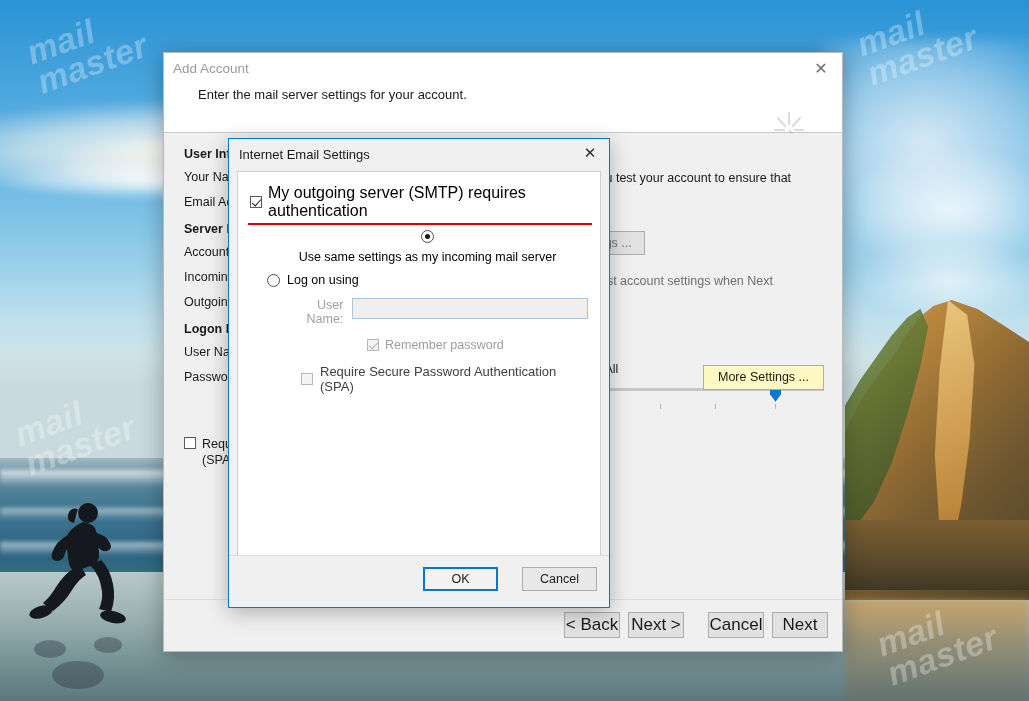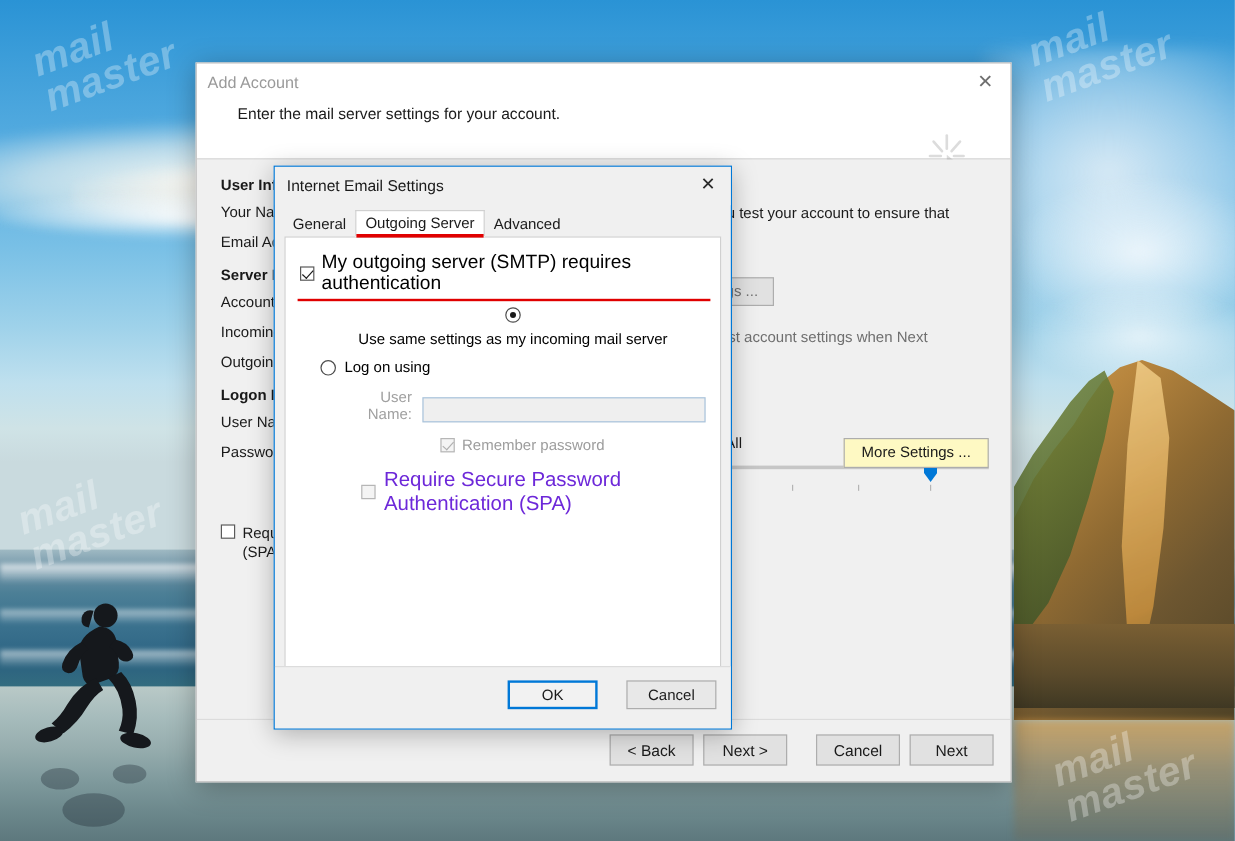"General" div.ies-tabs { html: <div> <div>General</div> <div> <span>Outgoing Server</span> <span></span> </div> <div>Advanced</div> </div> -> none }
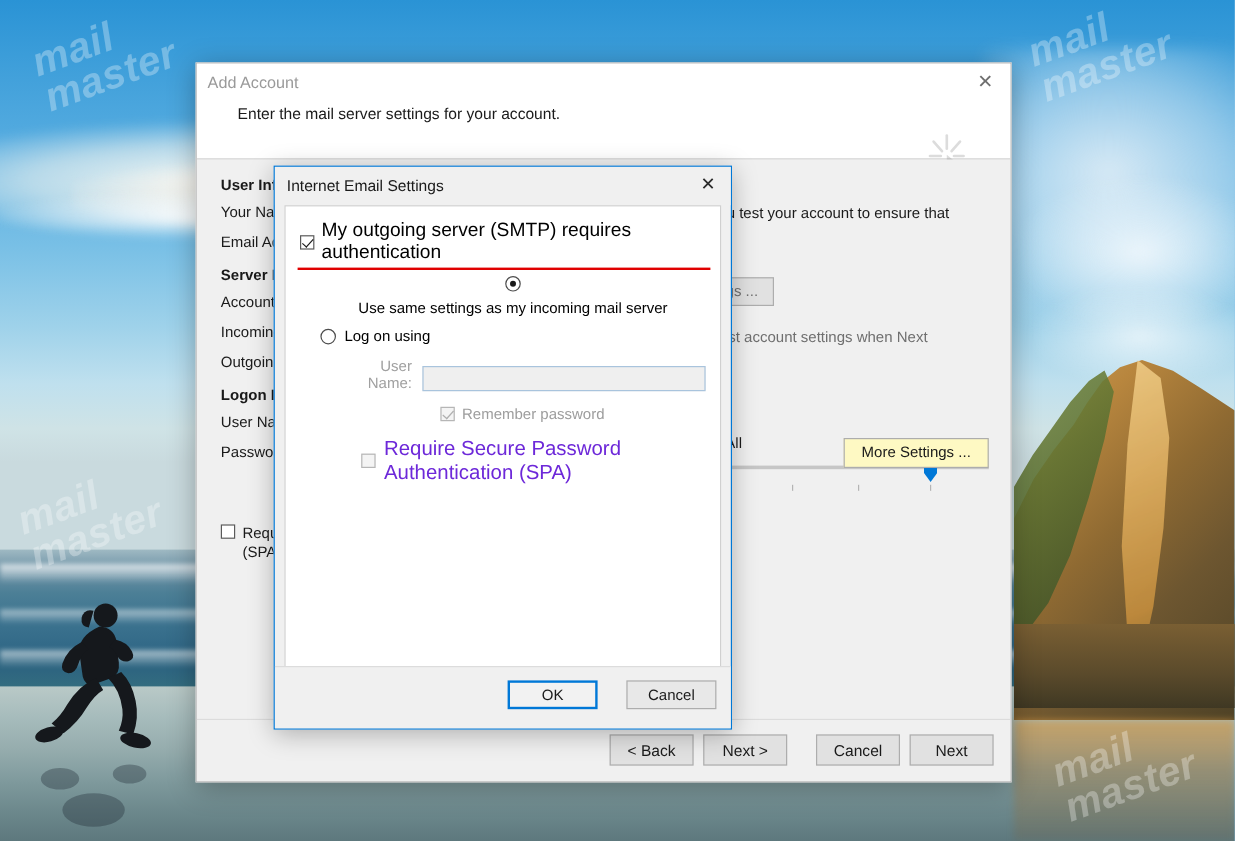"User Name:" .ies-fieldrow { align-items: flex-end -> flex-start }
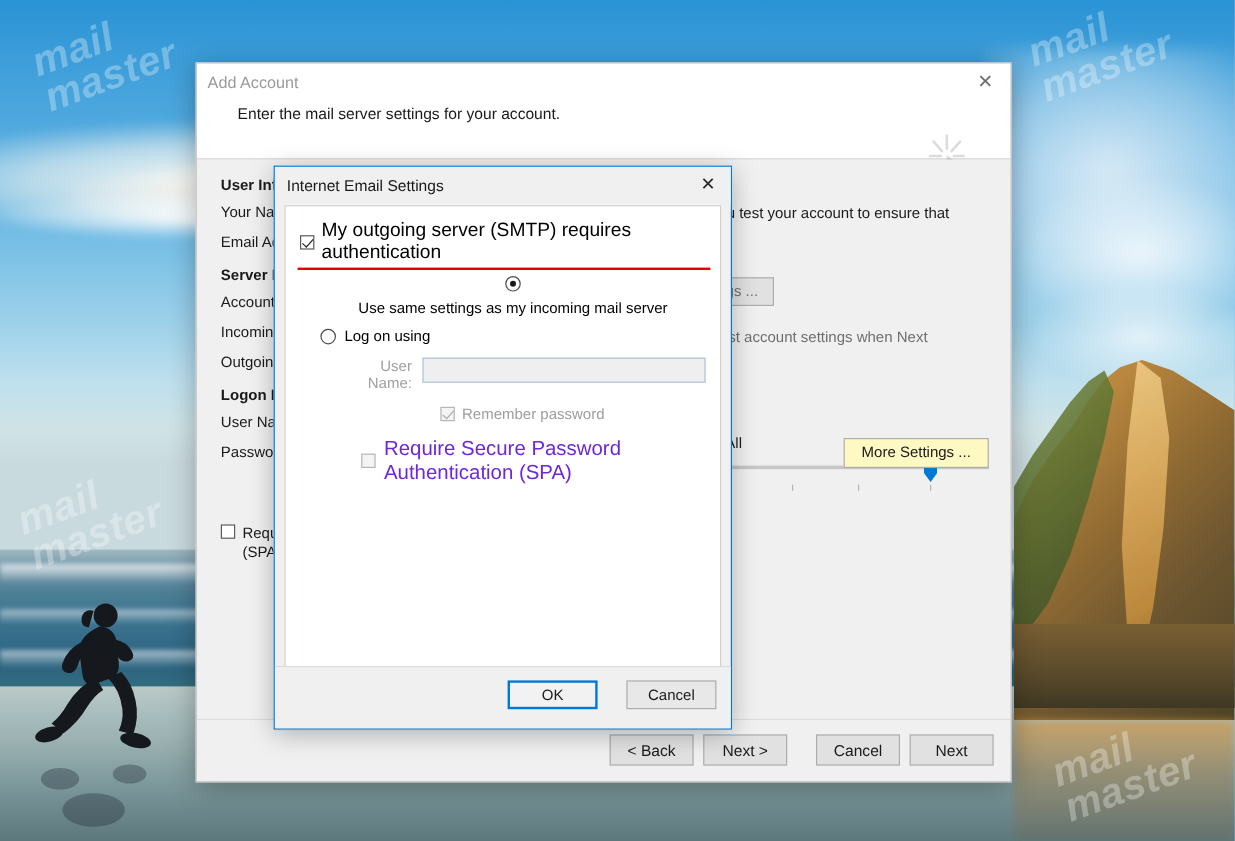"Require Secure Password Authentication" .ies-sparow { color: #6d28d9 -> #404040; font-size: 17px -> 13px }
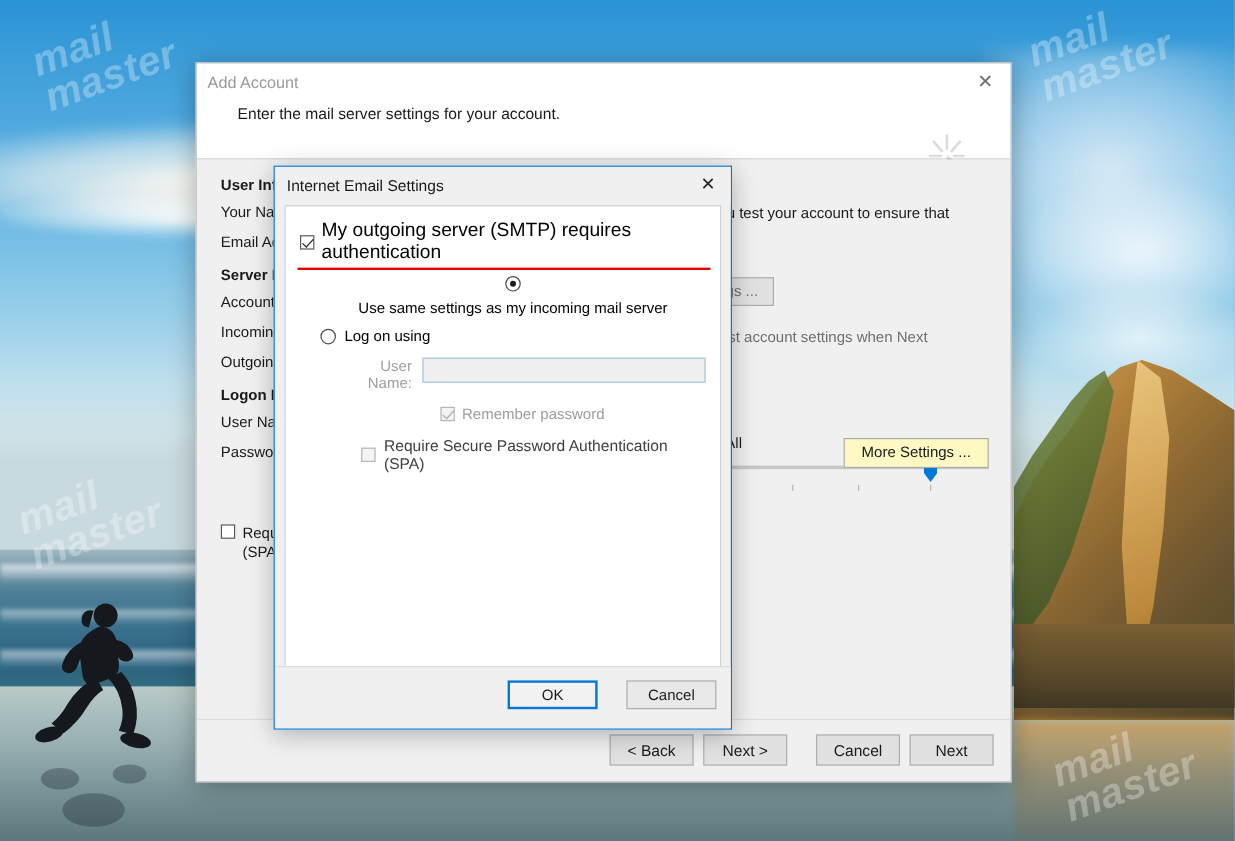"< Back" .wz-btn { font-size: 13px -> 17px; width: 70px -> 56px }
